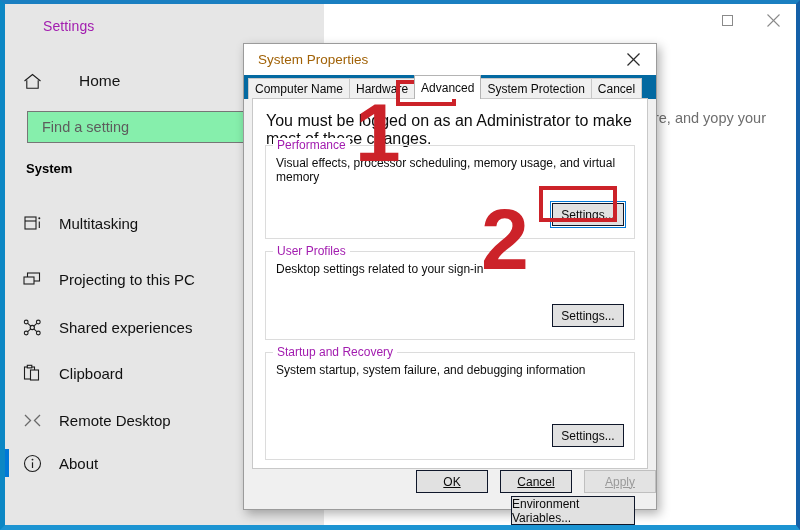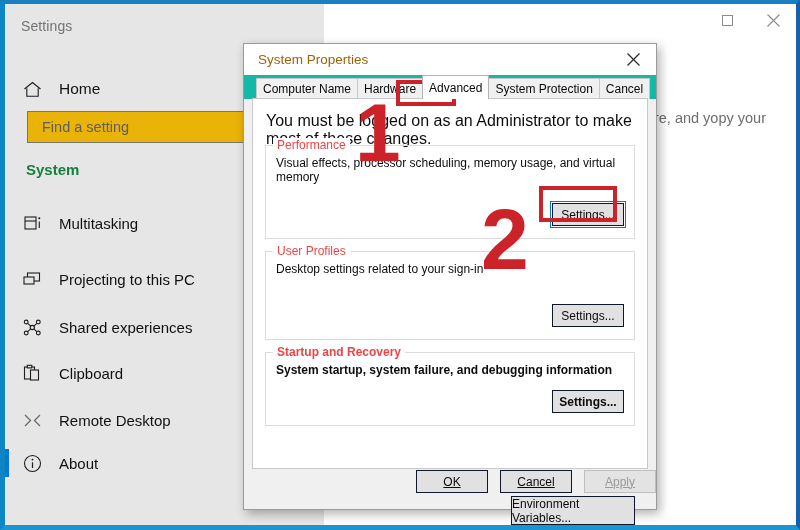"Settings" .settings-title { color: #737373 -> #a21caf; left: 16px -> 38px }
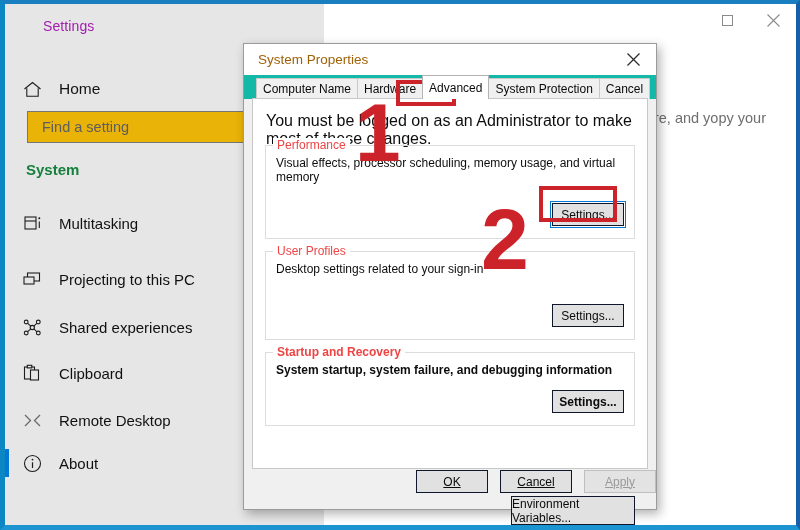"Home" .home-row { align-items: flex-end -> center; gap: none -> 20px }
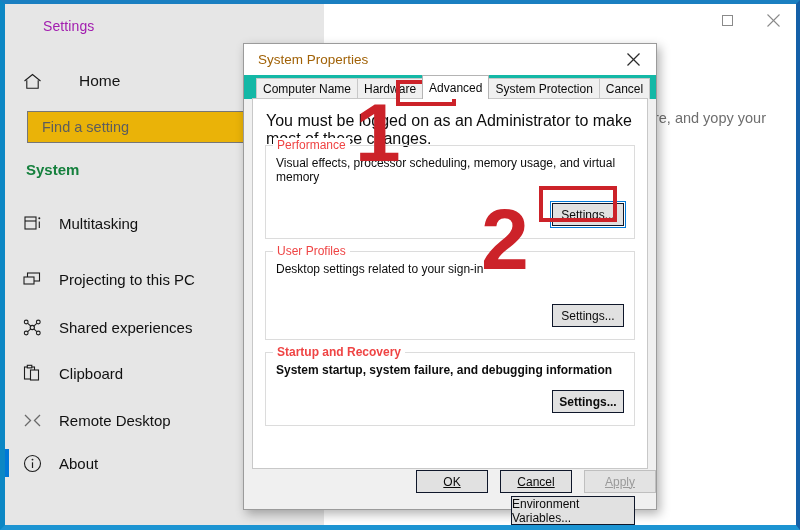"Computer Name" .tabstrip { background: #14b8a6 -> #0369a1; padding-left: 12px -> 4px }
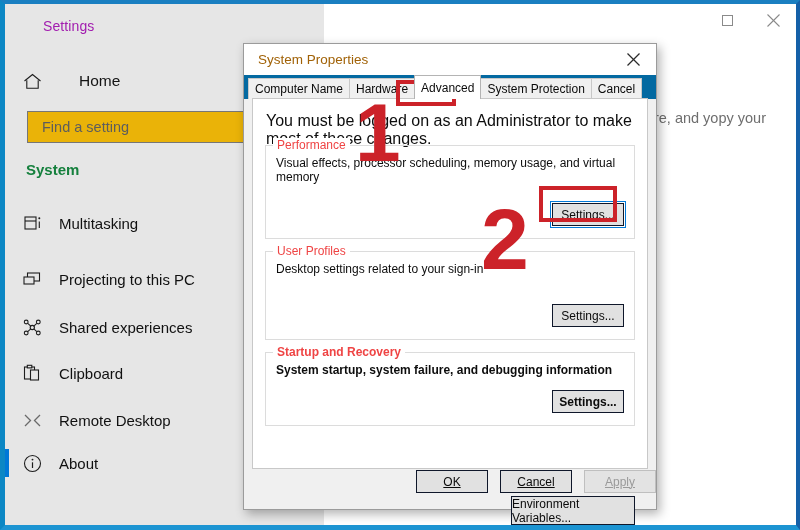"Find a setting" .search-box { background: #eab308 -> #86efac }
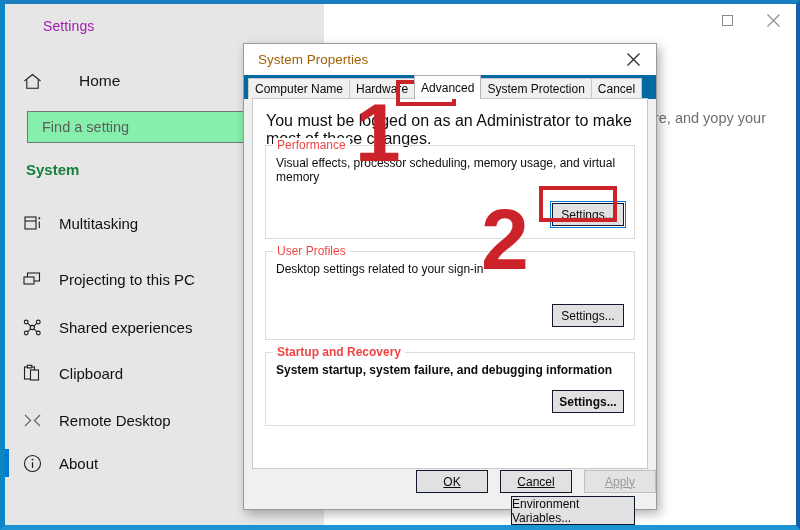"Performance" .group-legend { color: #ef4444 -> #a21caf }
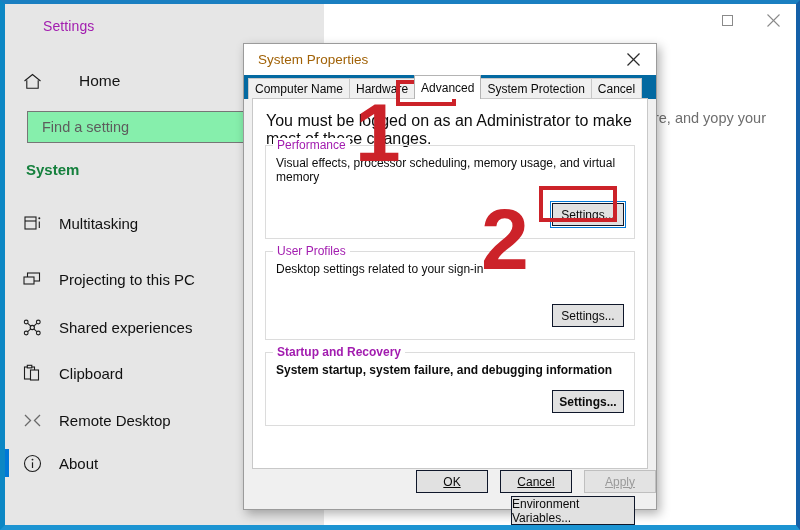"System" .section-heading { color: #15803d -> #000000; font-size: 15px -> 13px }
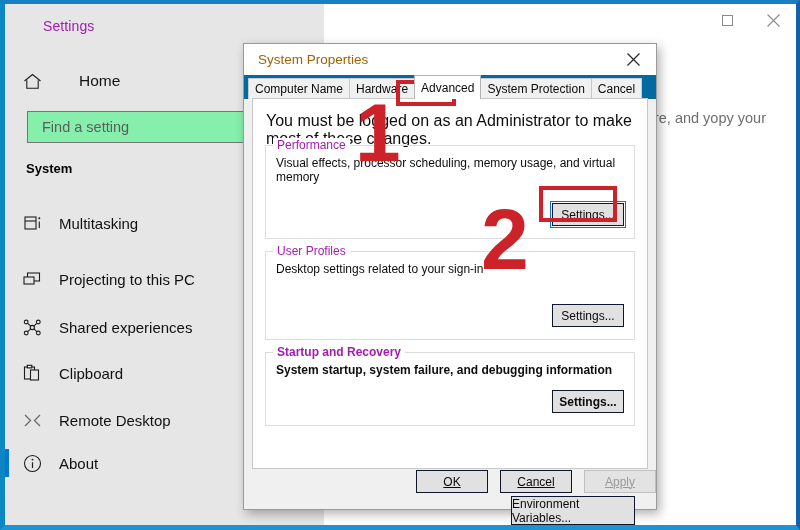"Startup and Recovery" div.group { font-weight: bold -> none; height: 74px -> 108px }
